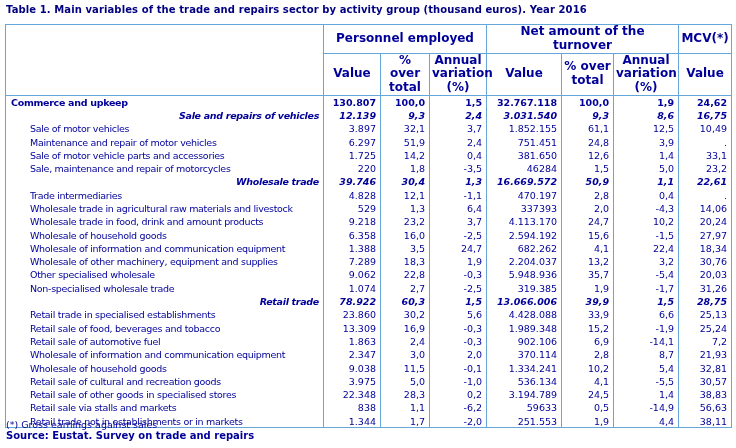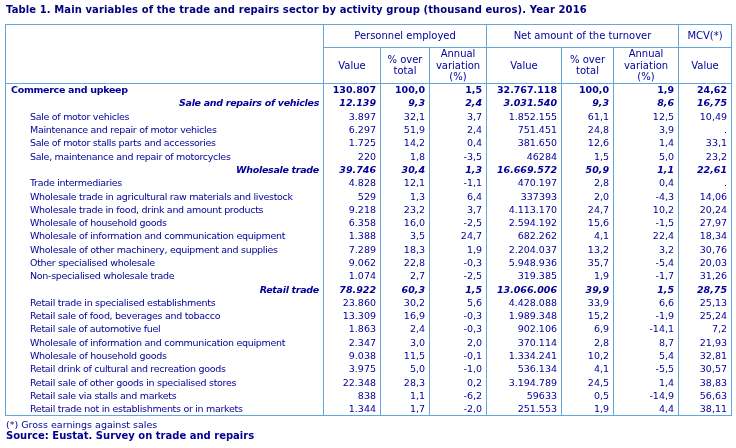"Personnel employed" thead th { font-size: 10px -> 12px; font-weight: normal -> bold }
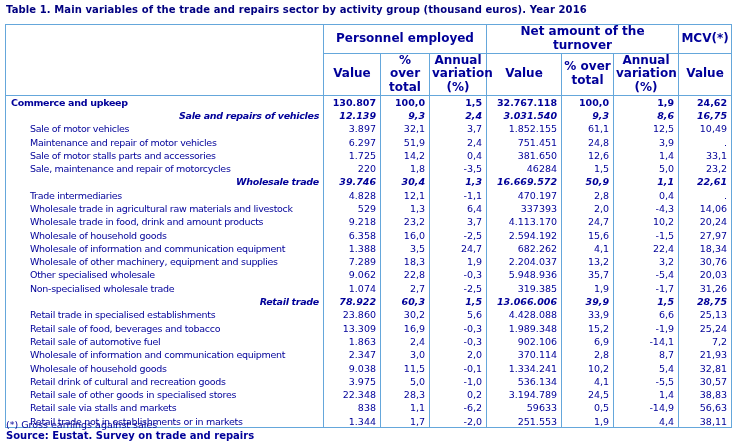"Sale of motor stalls parts" td.lbl { text: stalls -> vehicle }
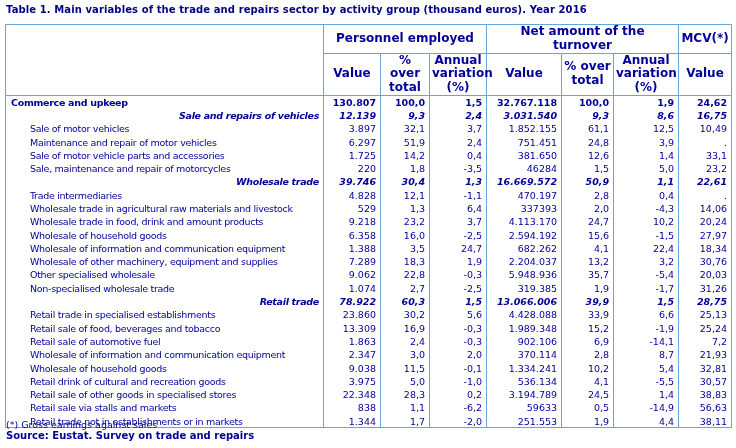"Retail drink of cultural and" td.lbl { text: drink -> sale }
